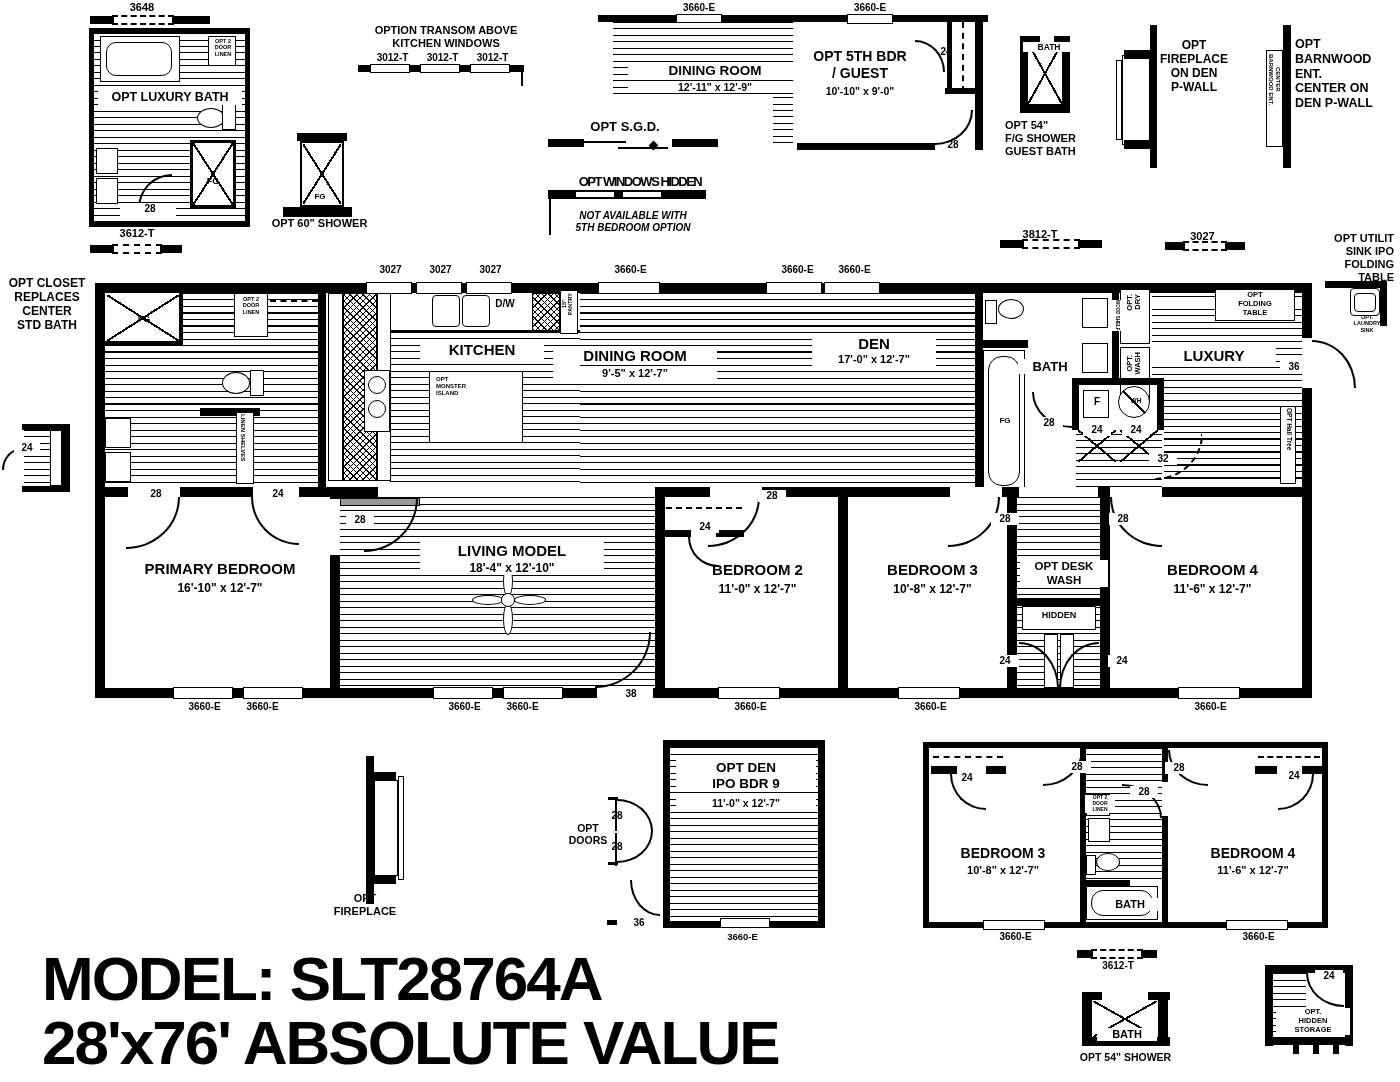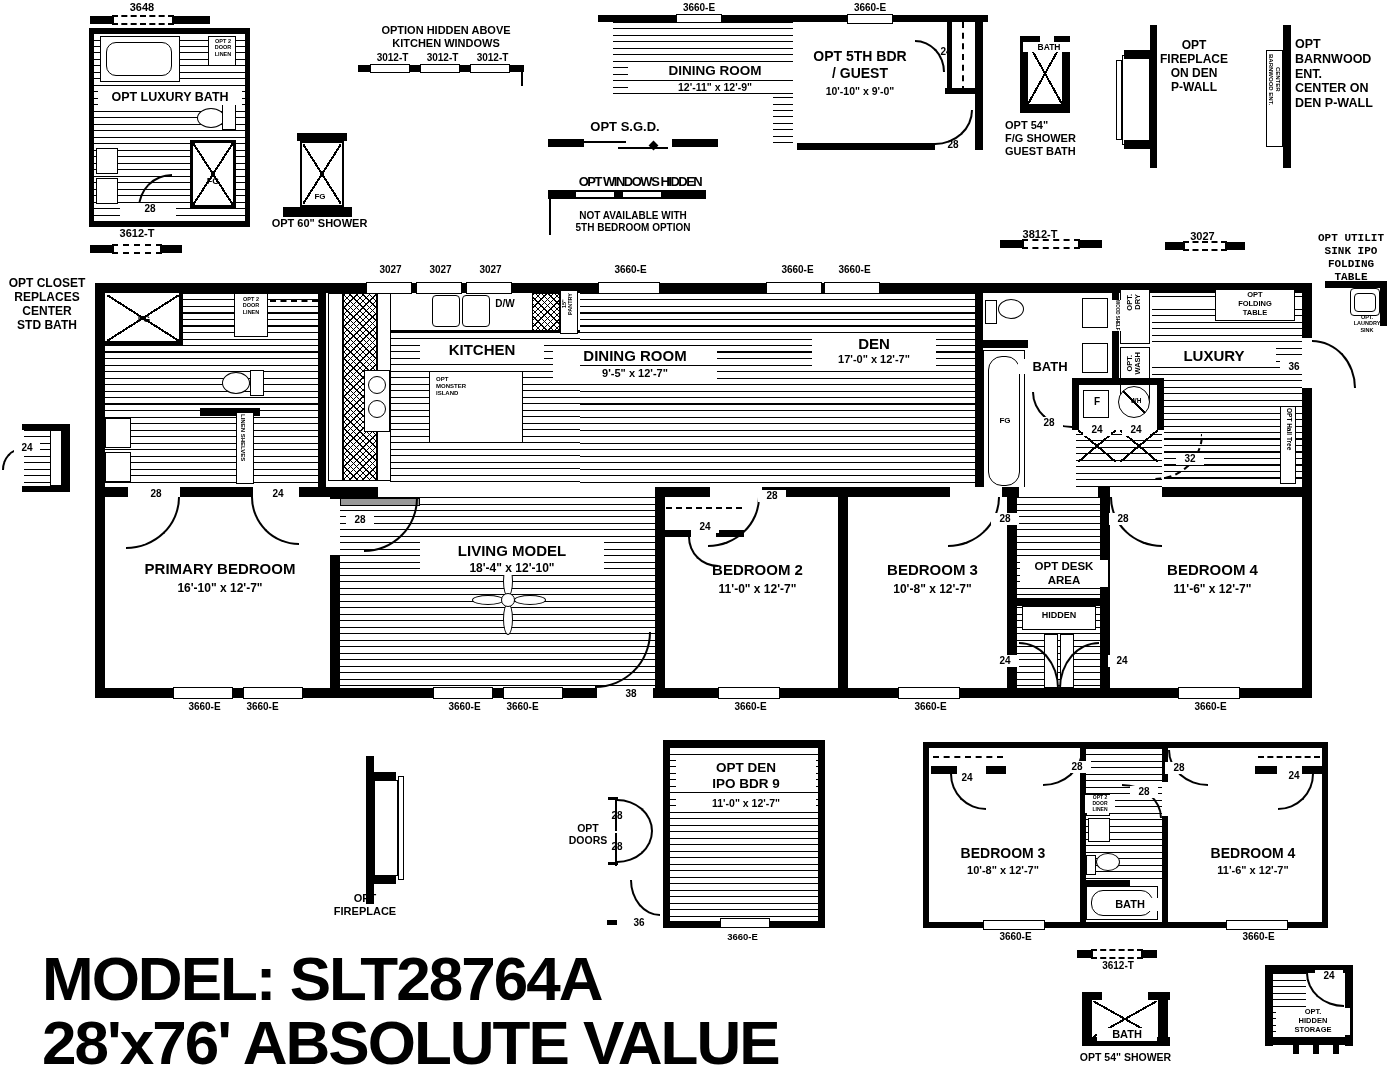"OPTION HIDDEN ABOVE" div.ann { text: HIDDEN -> TRANSOM }
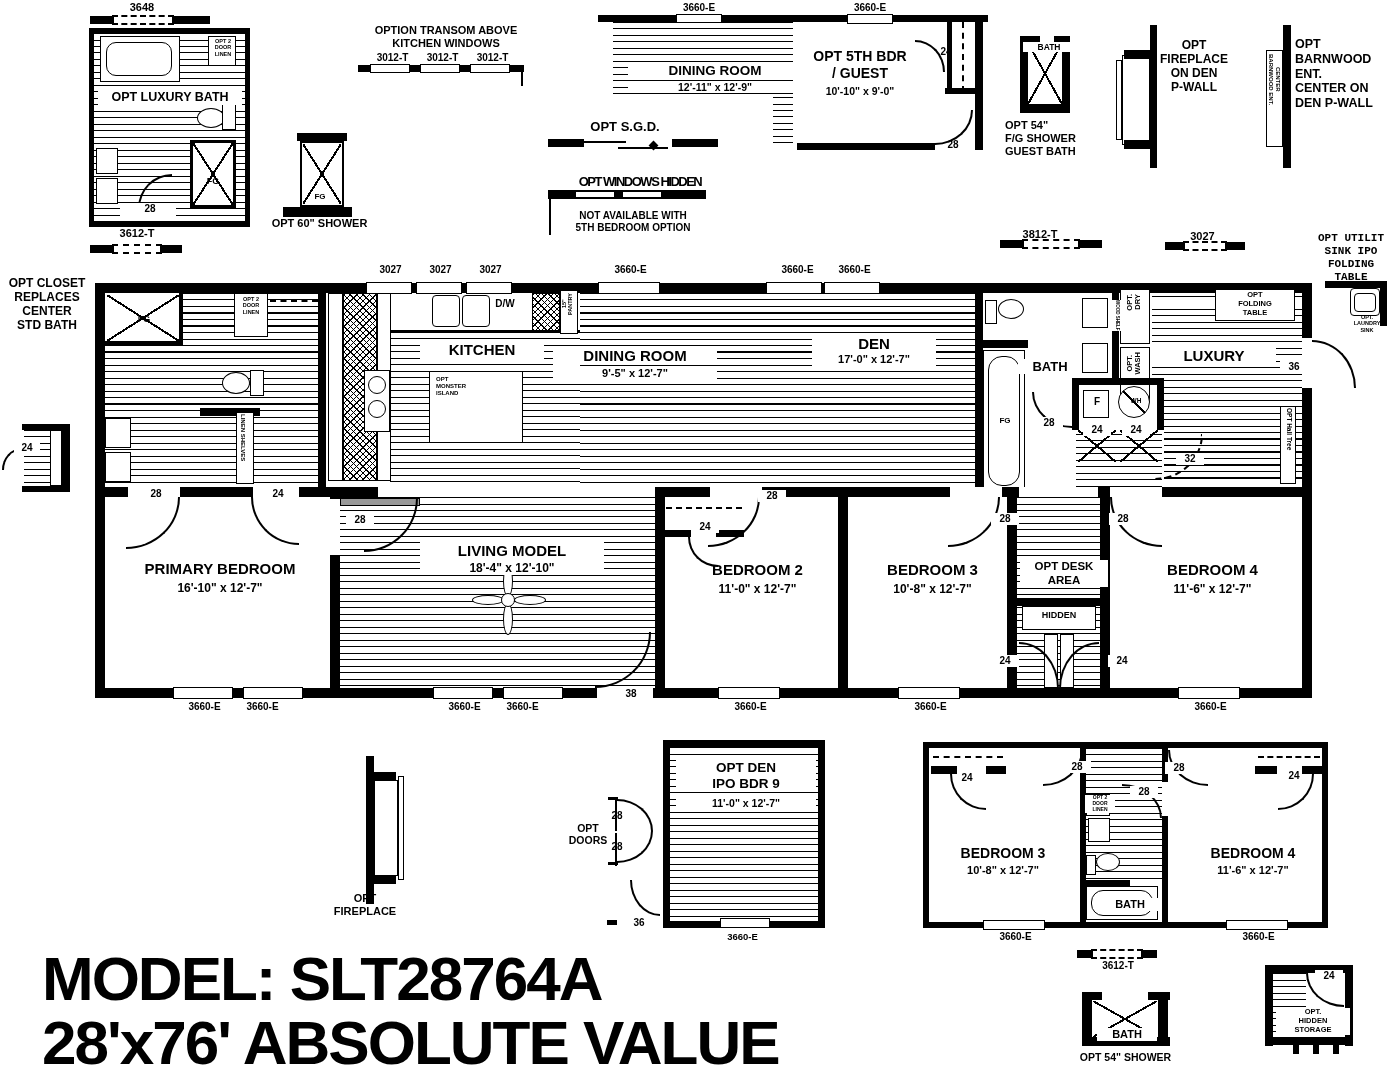"NOT AVAILABLE WITH" div.ann { font-style: none -> italic }
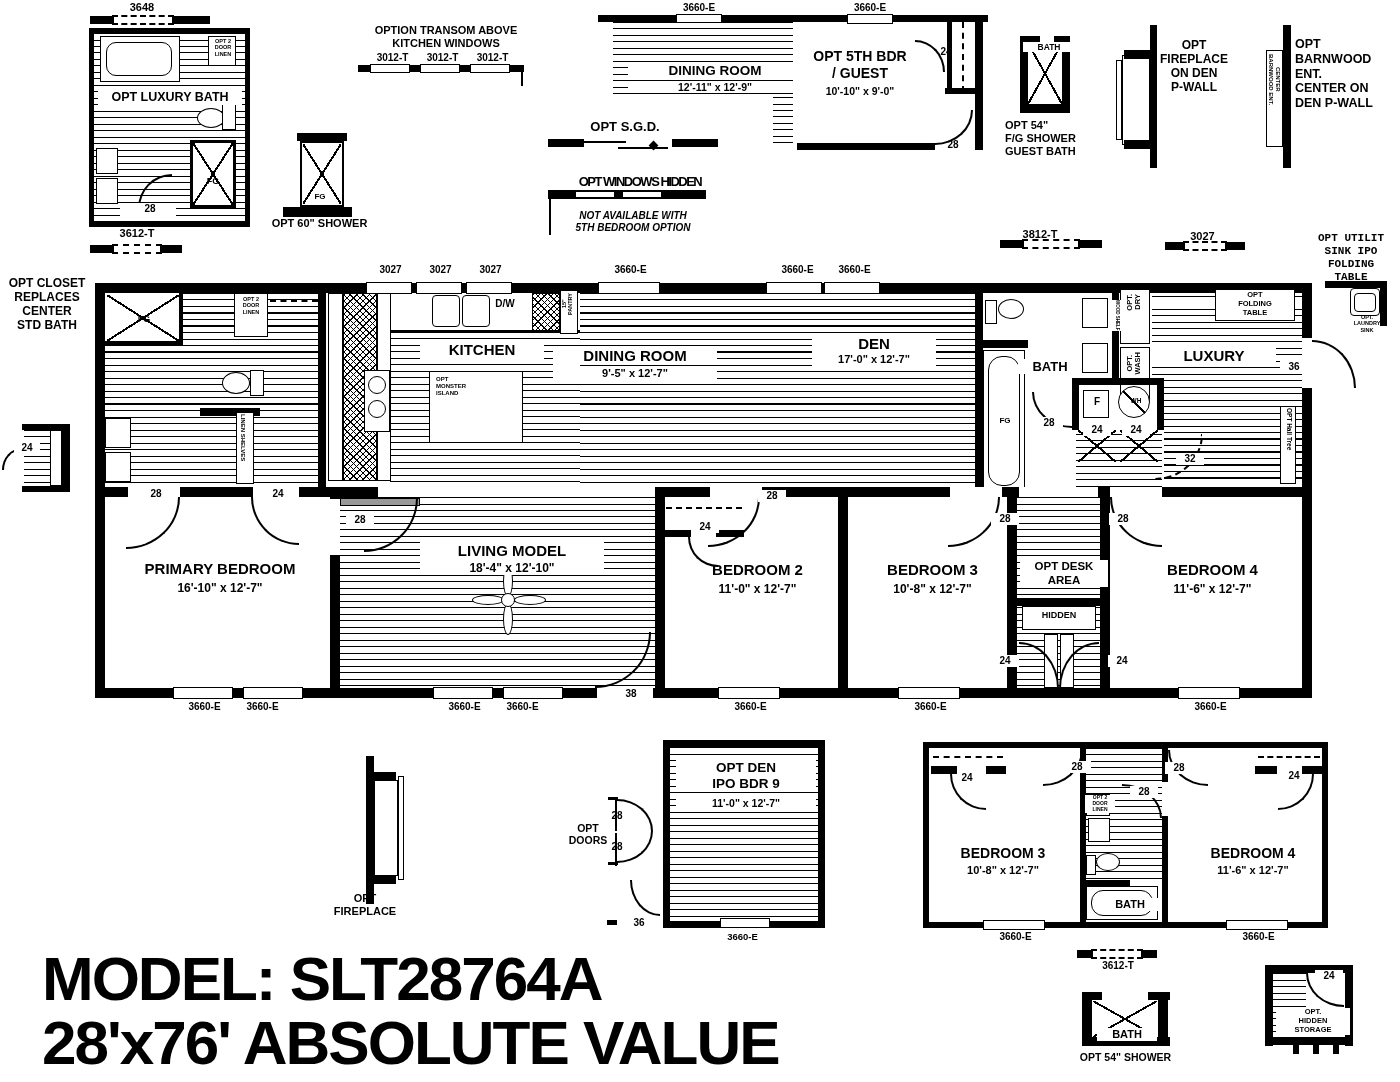"OPT UTILIT" .ann.al-r { font-family: Liberation Mono, monospace -> none; text-align: center -> right }
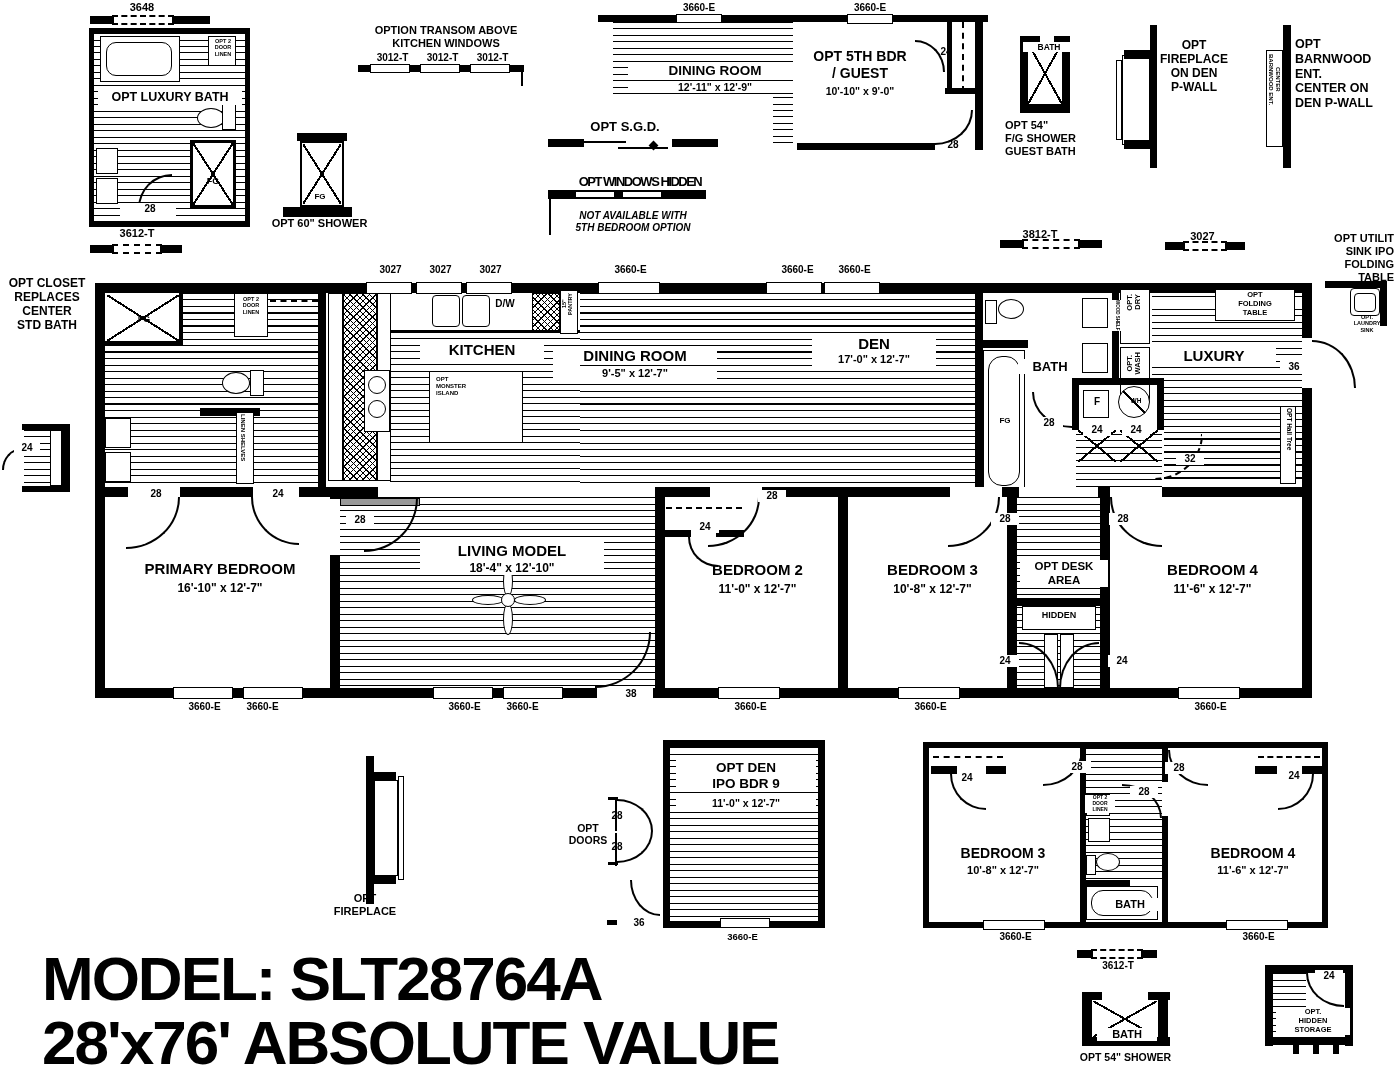"32" div.ann { left: 1176px -> 1149px }
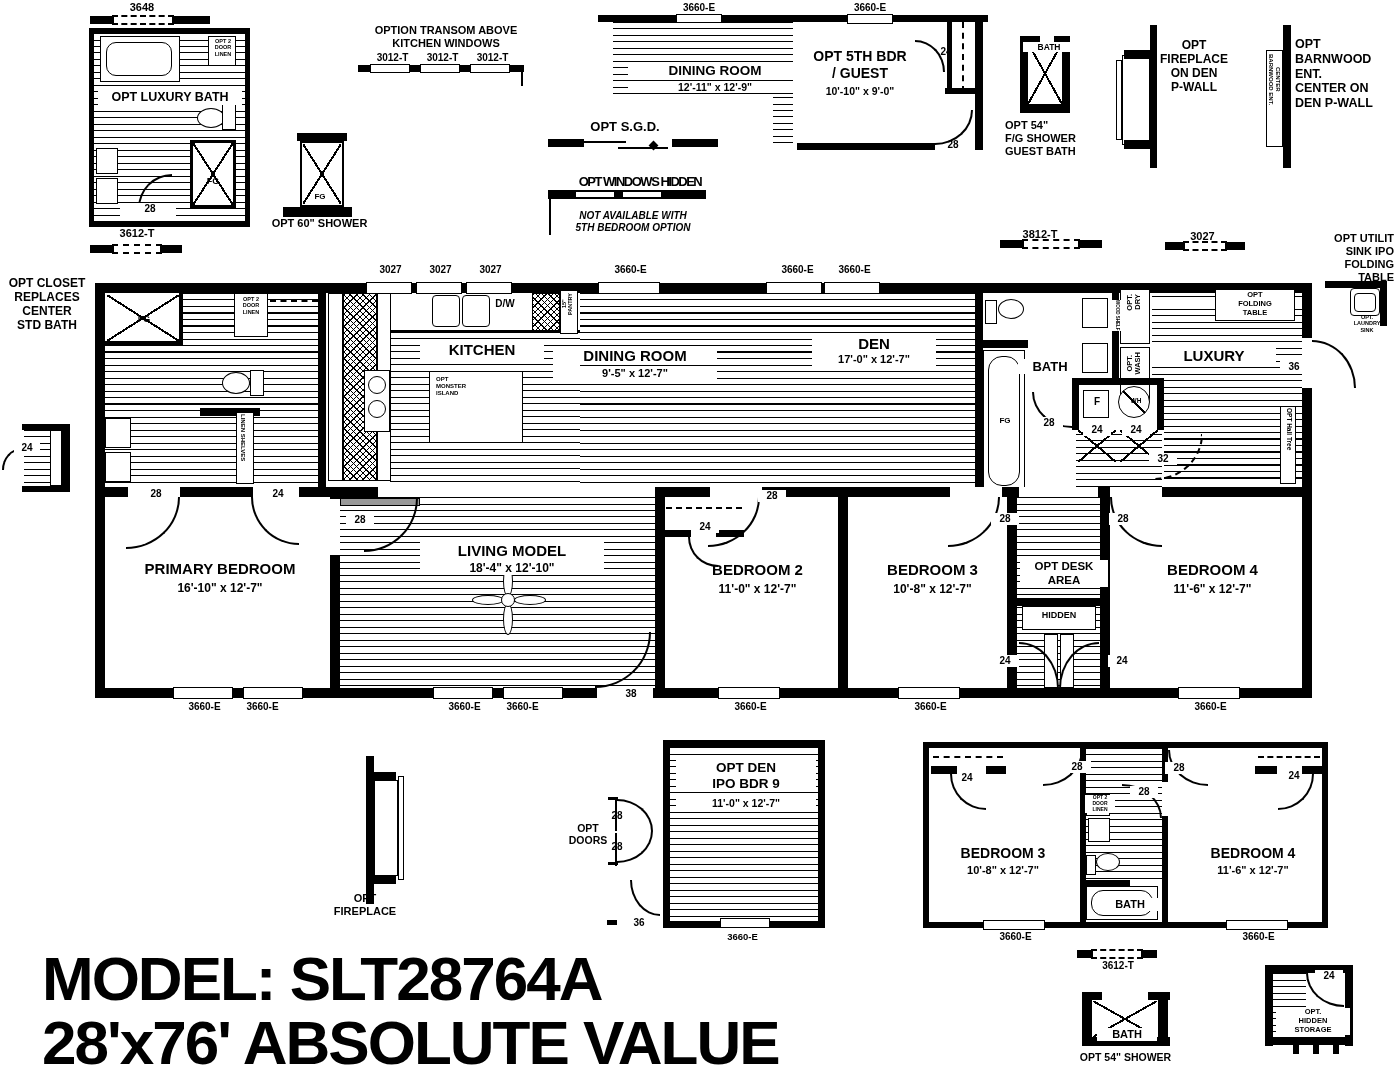"OPT DESK" div.ann { text: AREA -> WASH }
